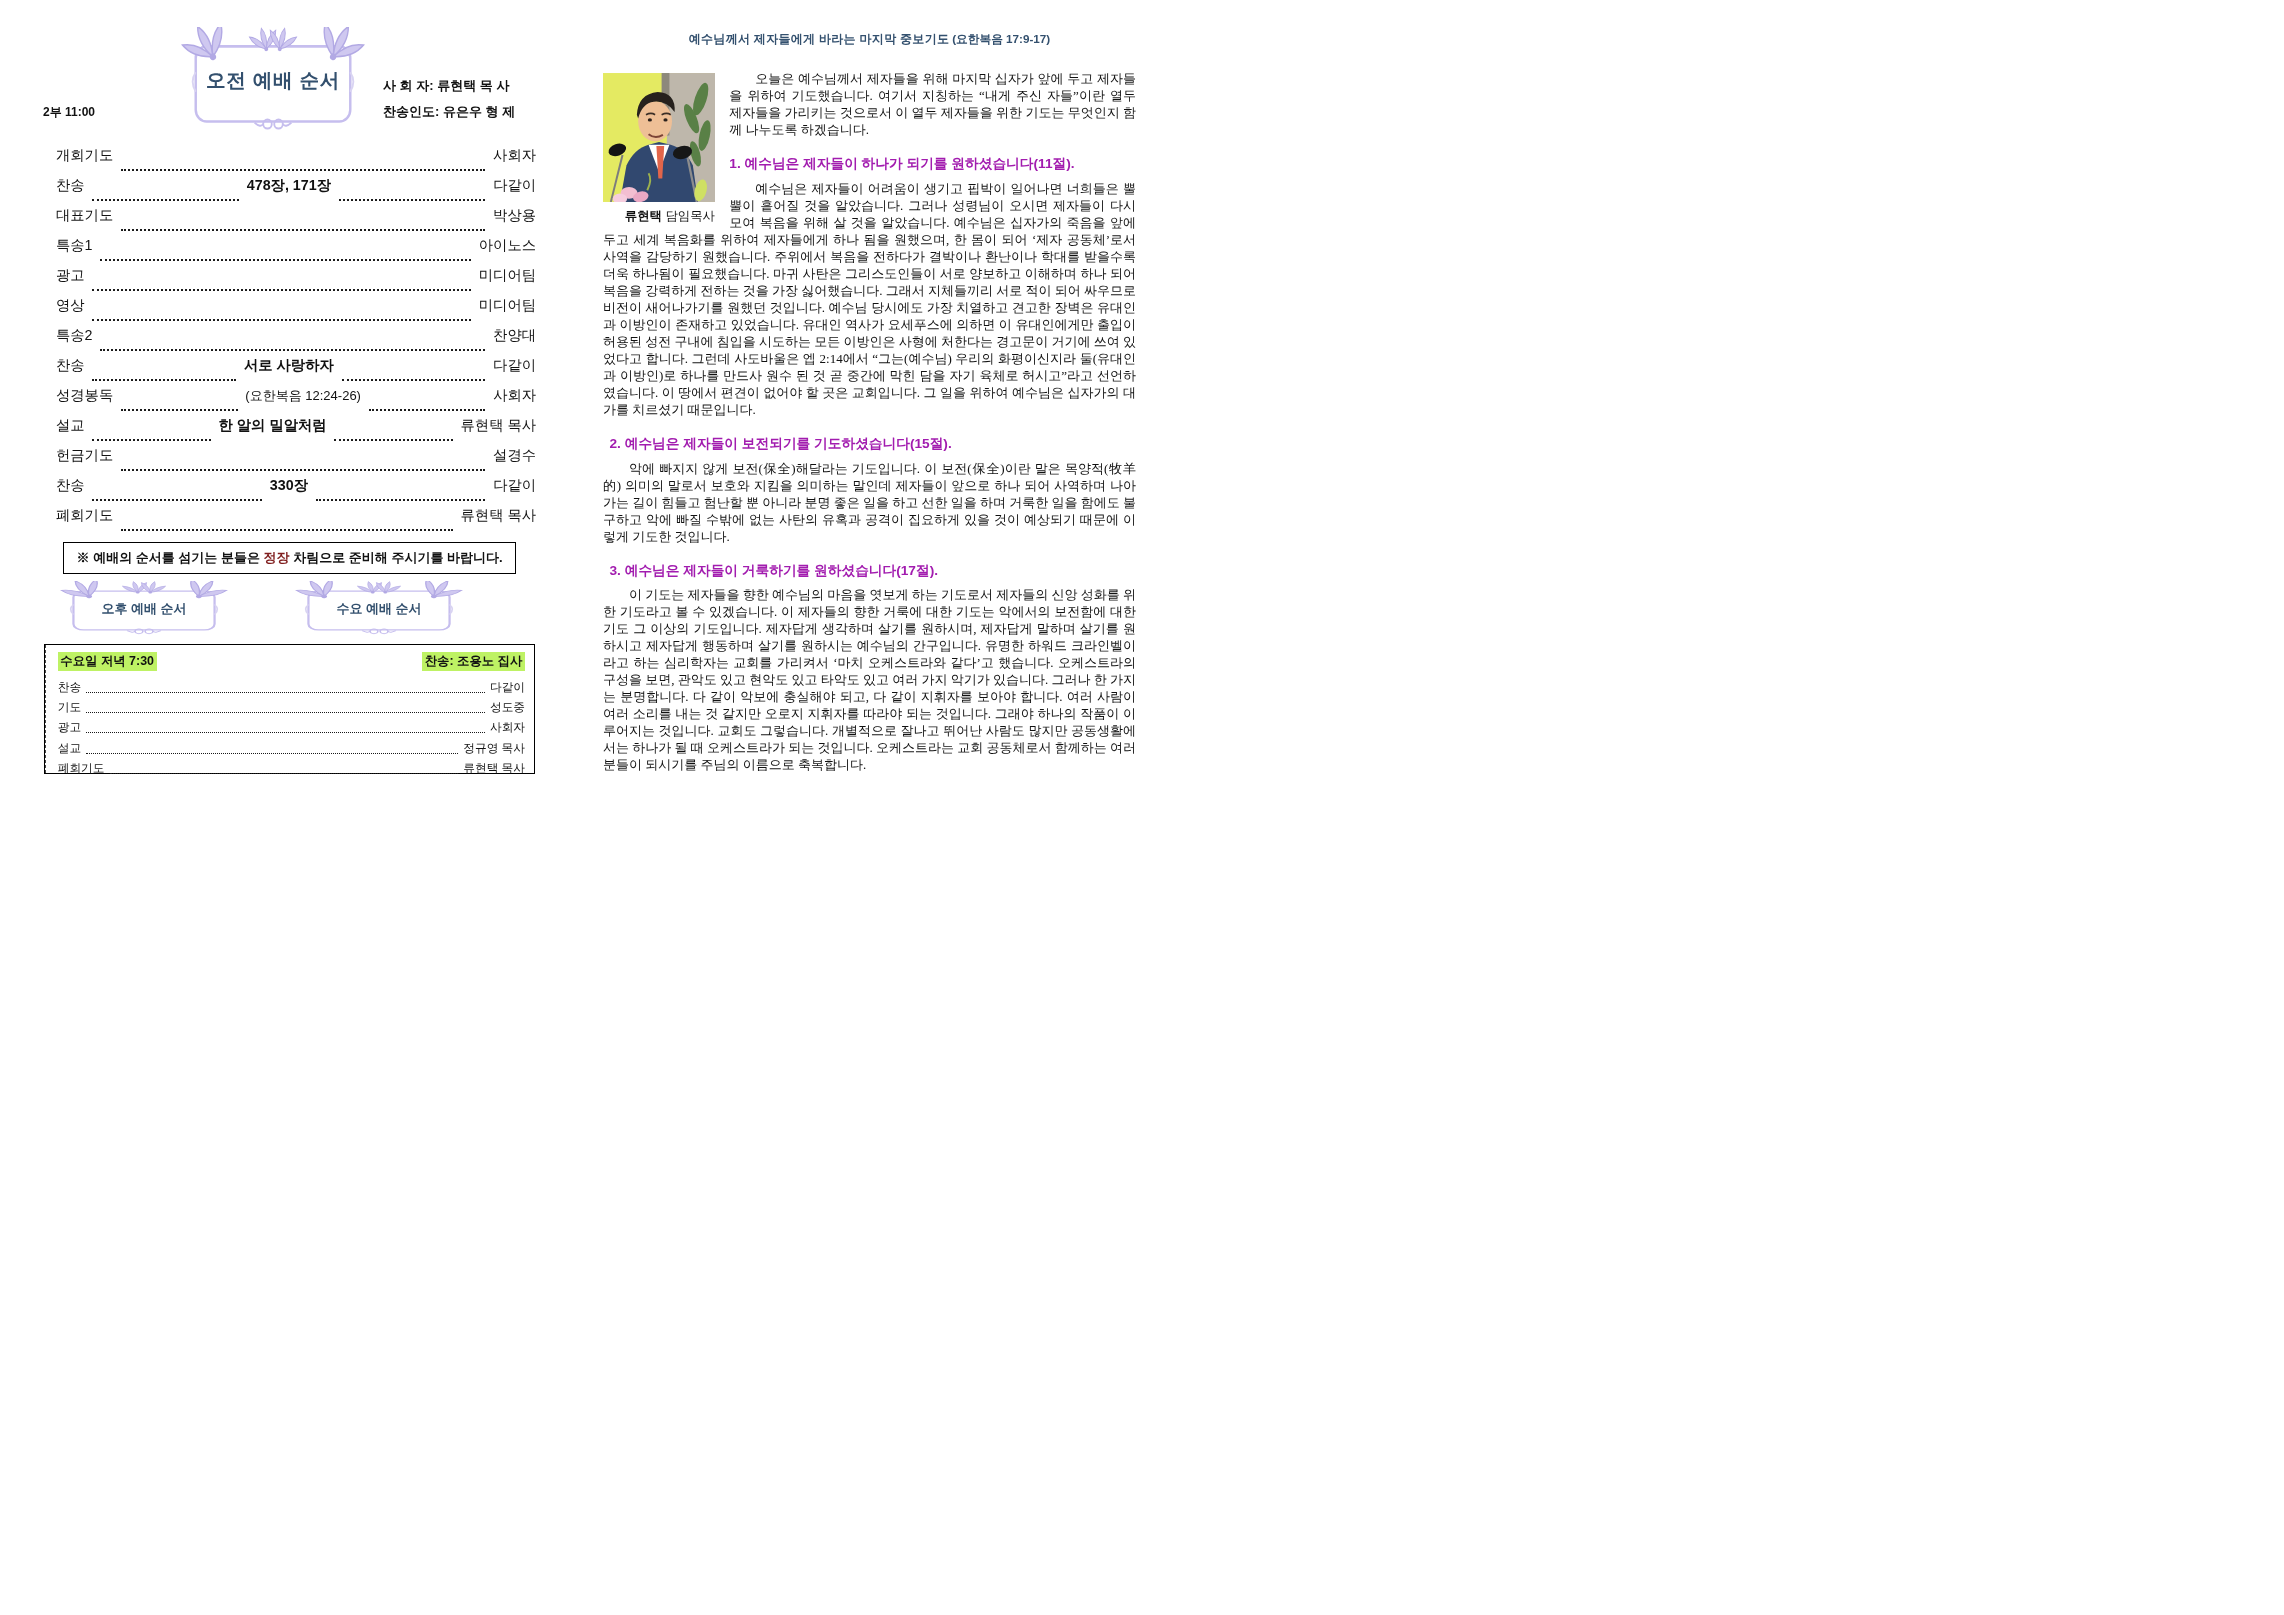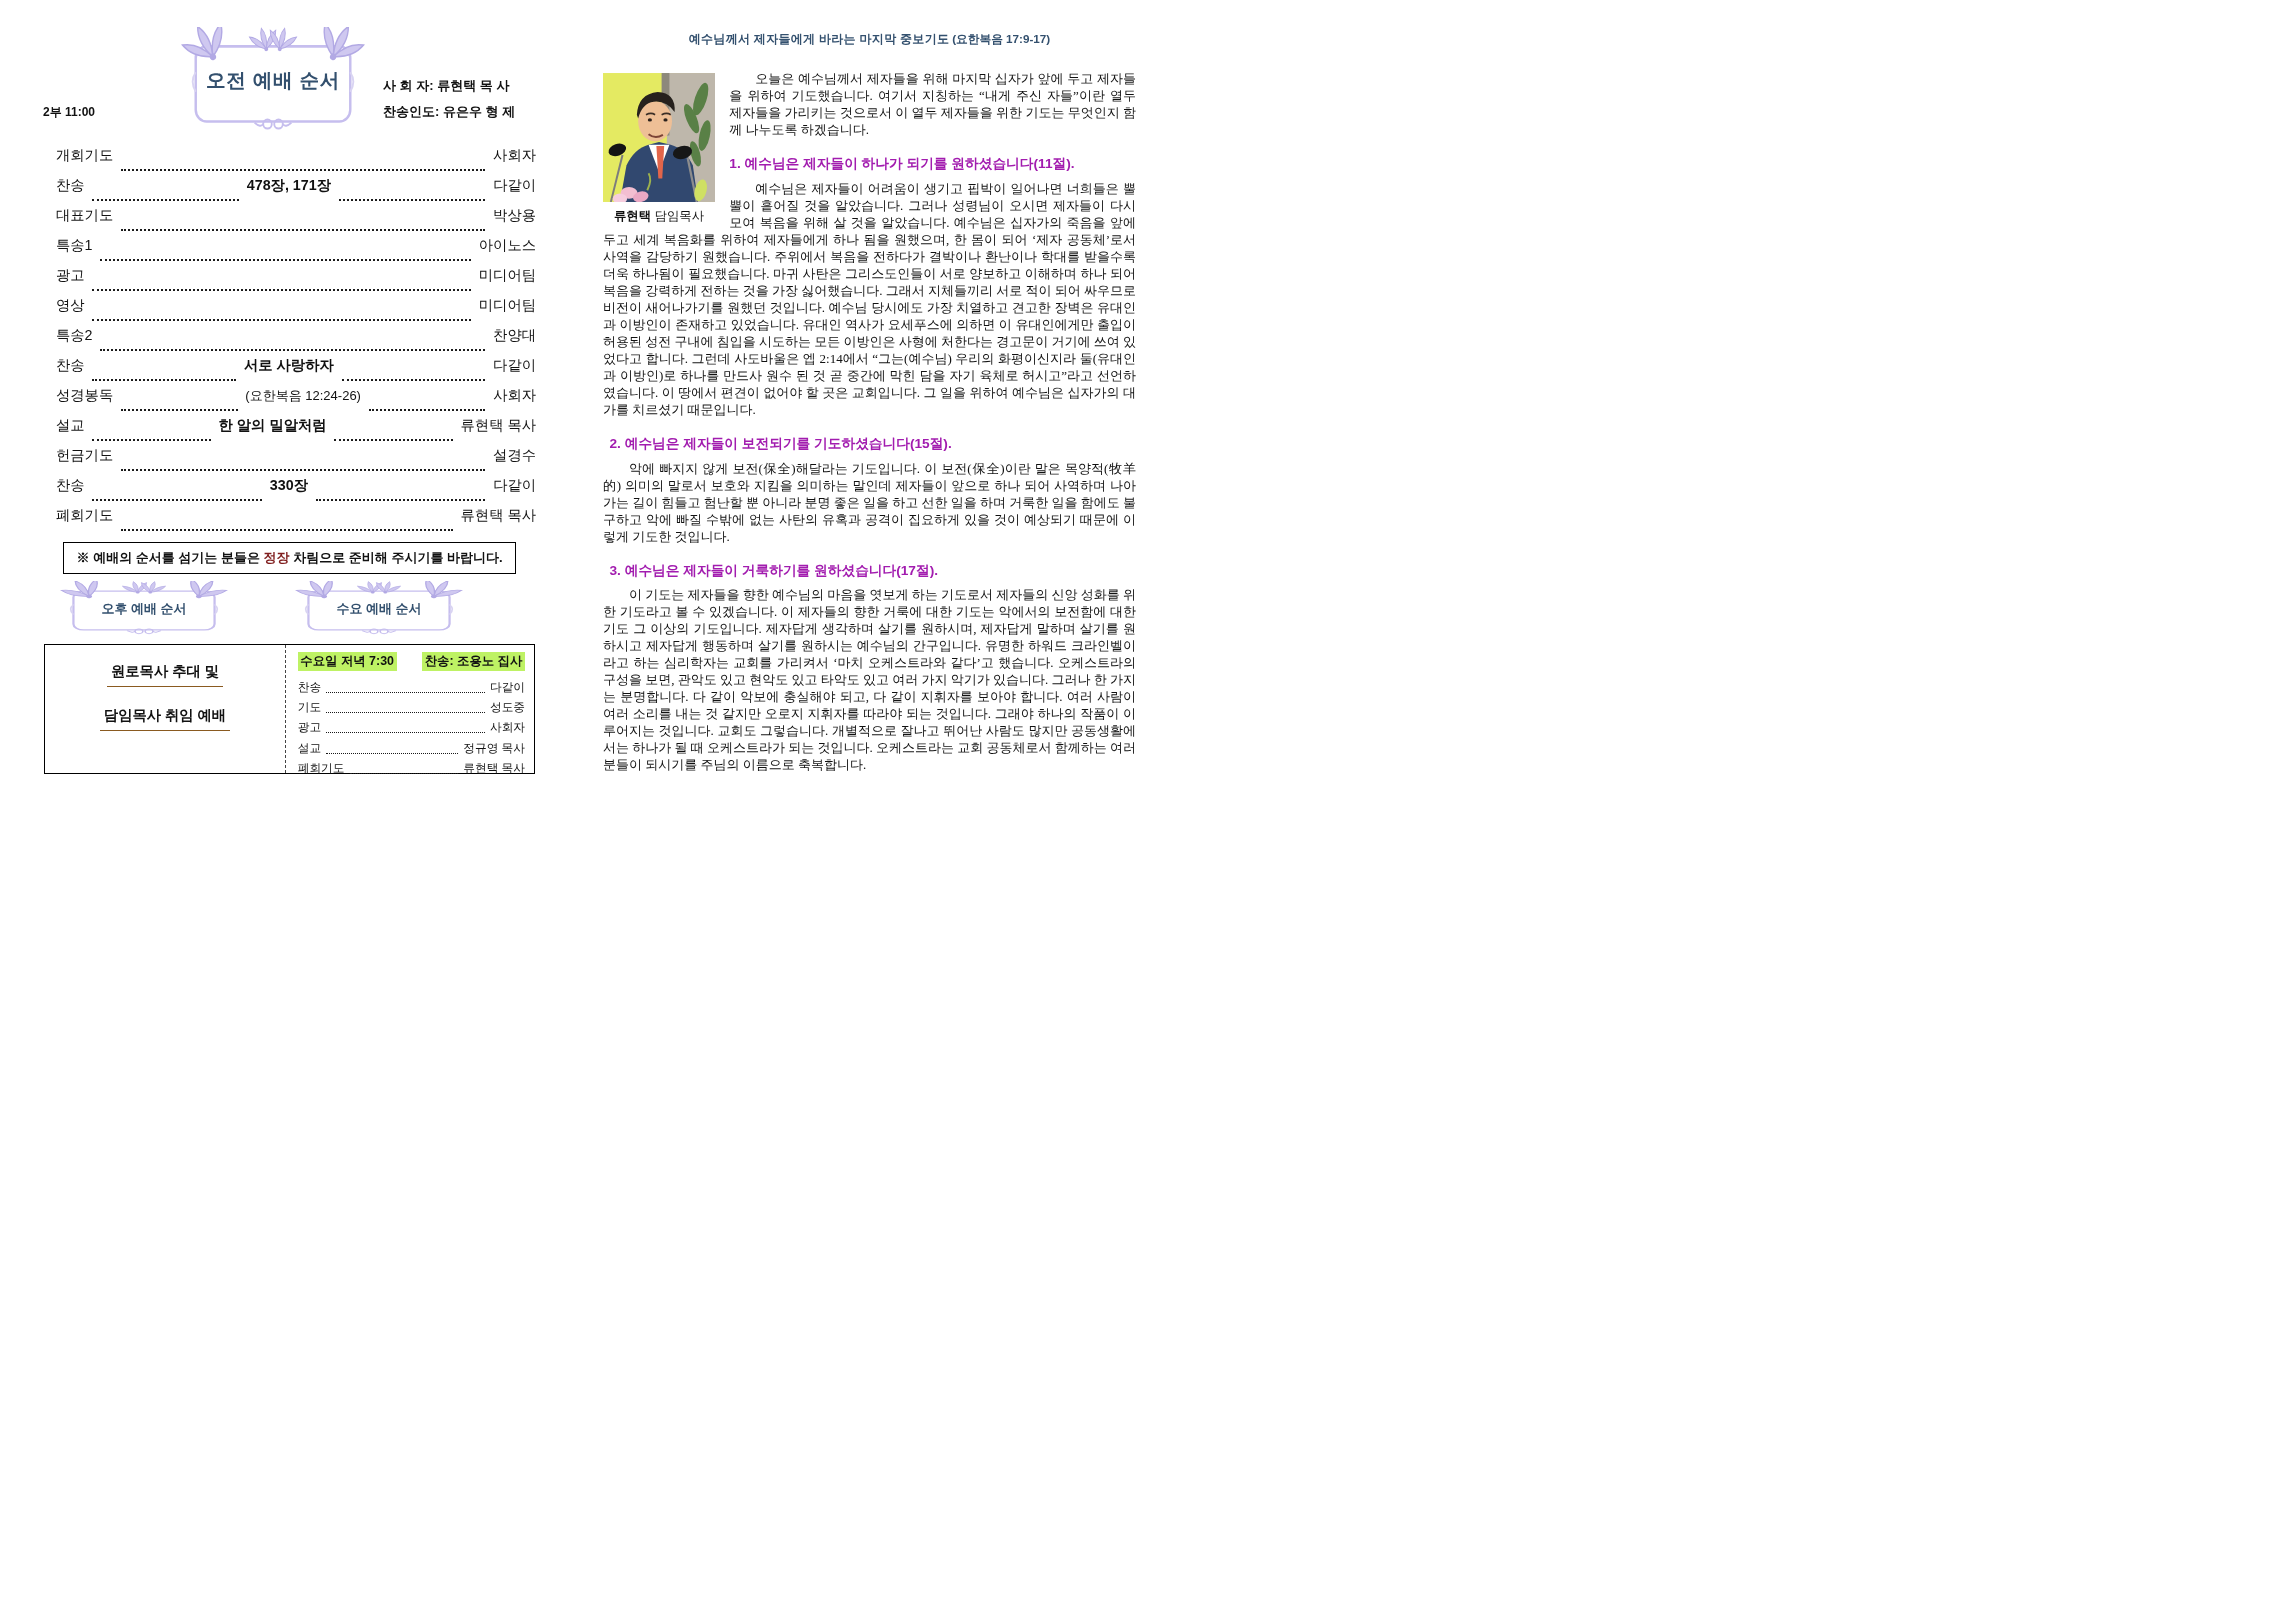"류현택 담임목사" .photo-cap { text-align: center -> right }
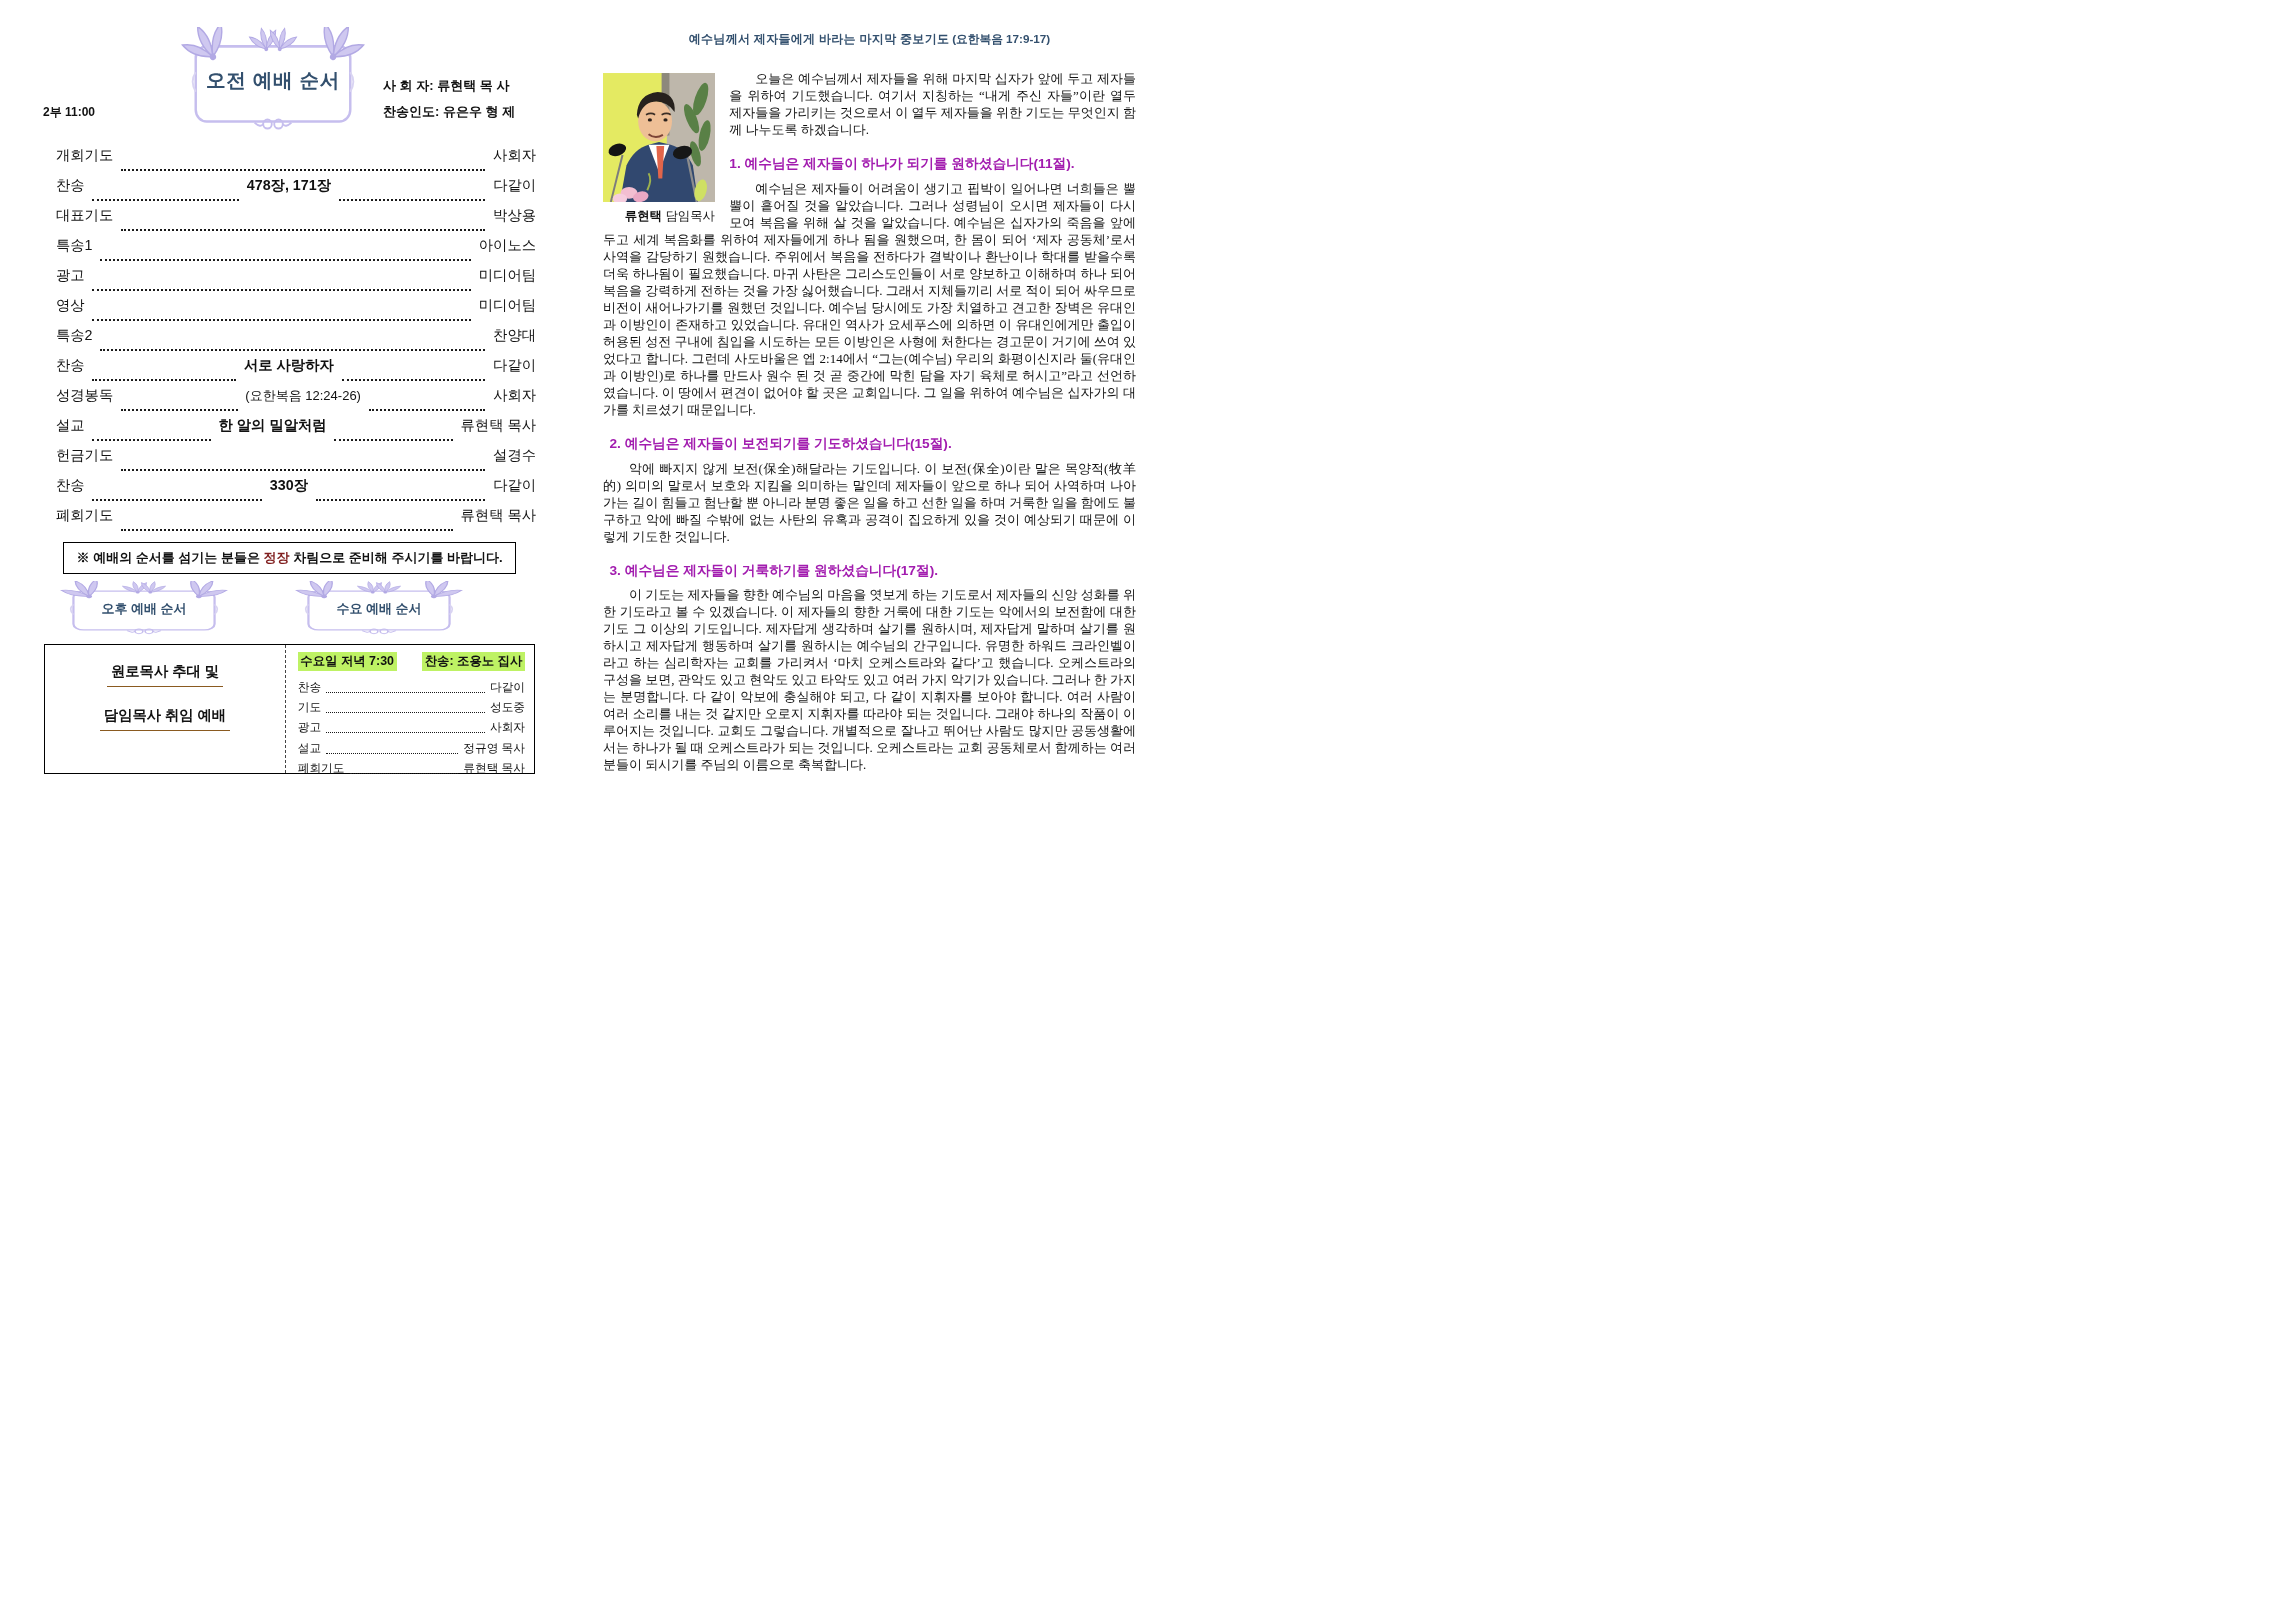"원로목사 추대 및" div.bb-left { html: <div> <div>원로목사 추대 및</div> <div>담임목사 취임 예배</div> </div> -> none }
